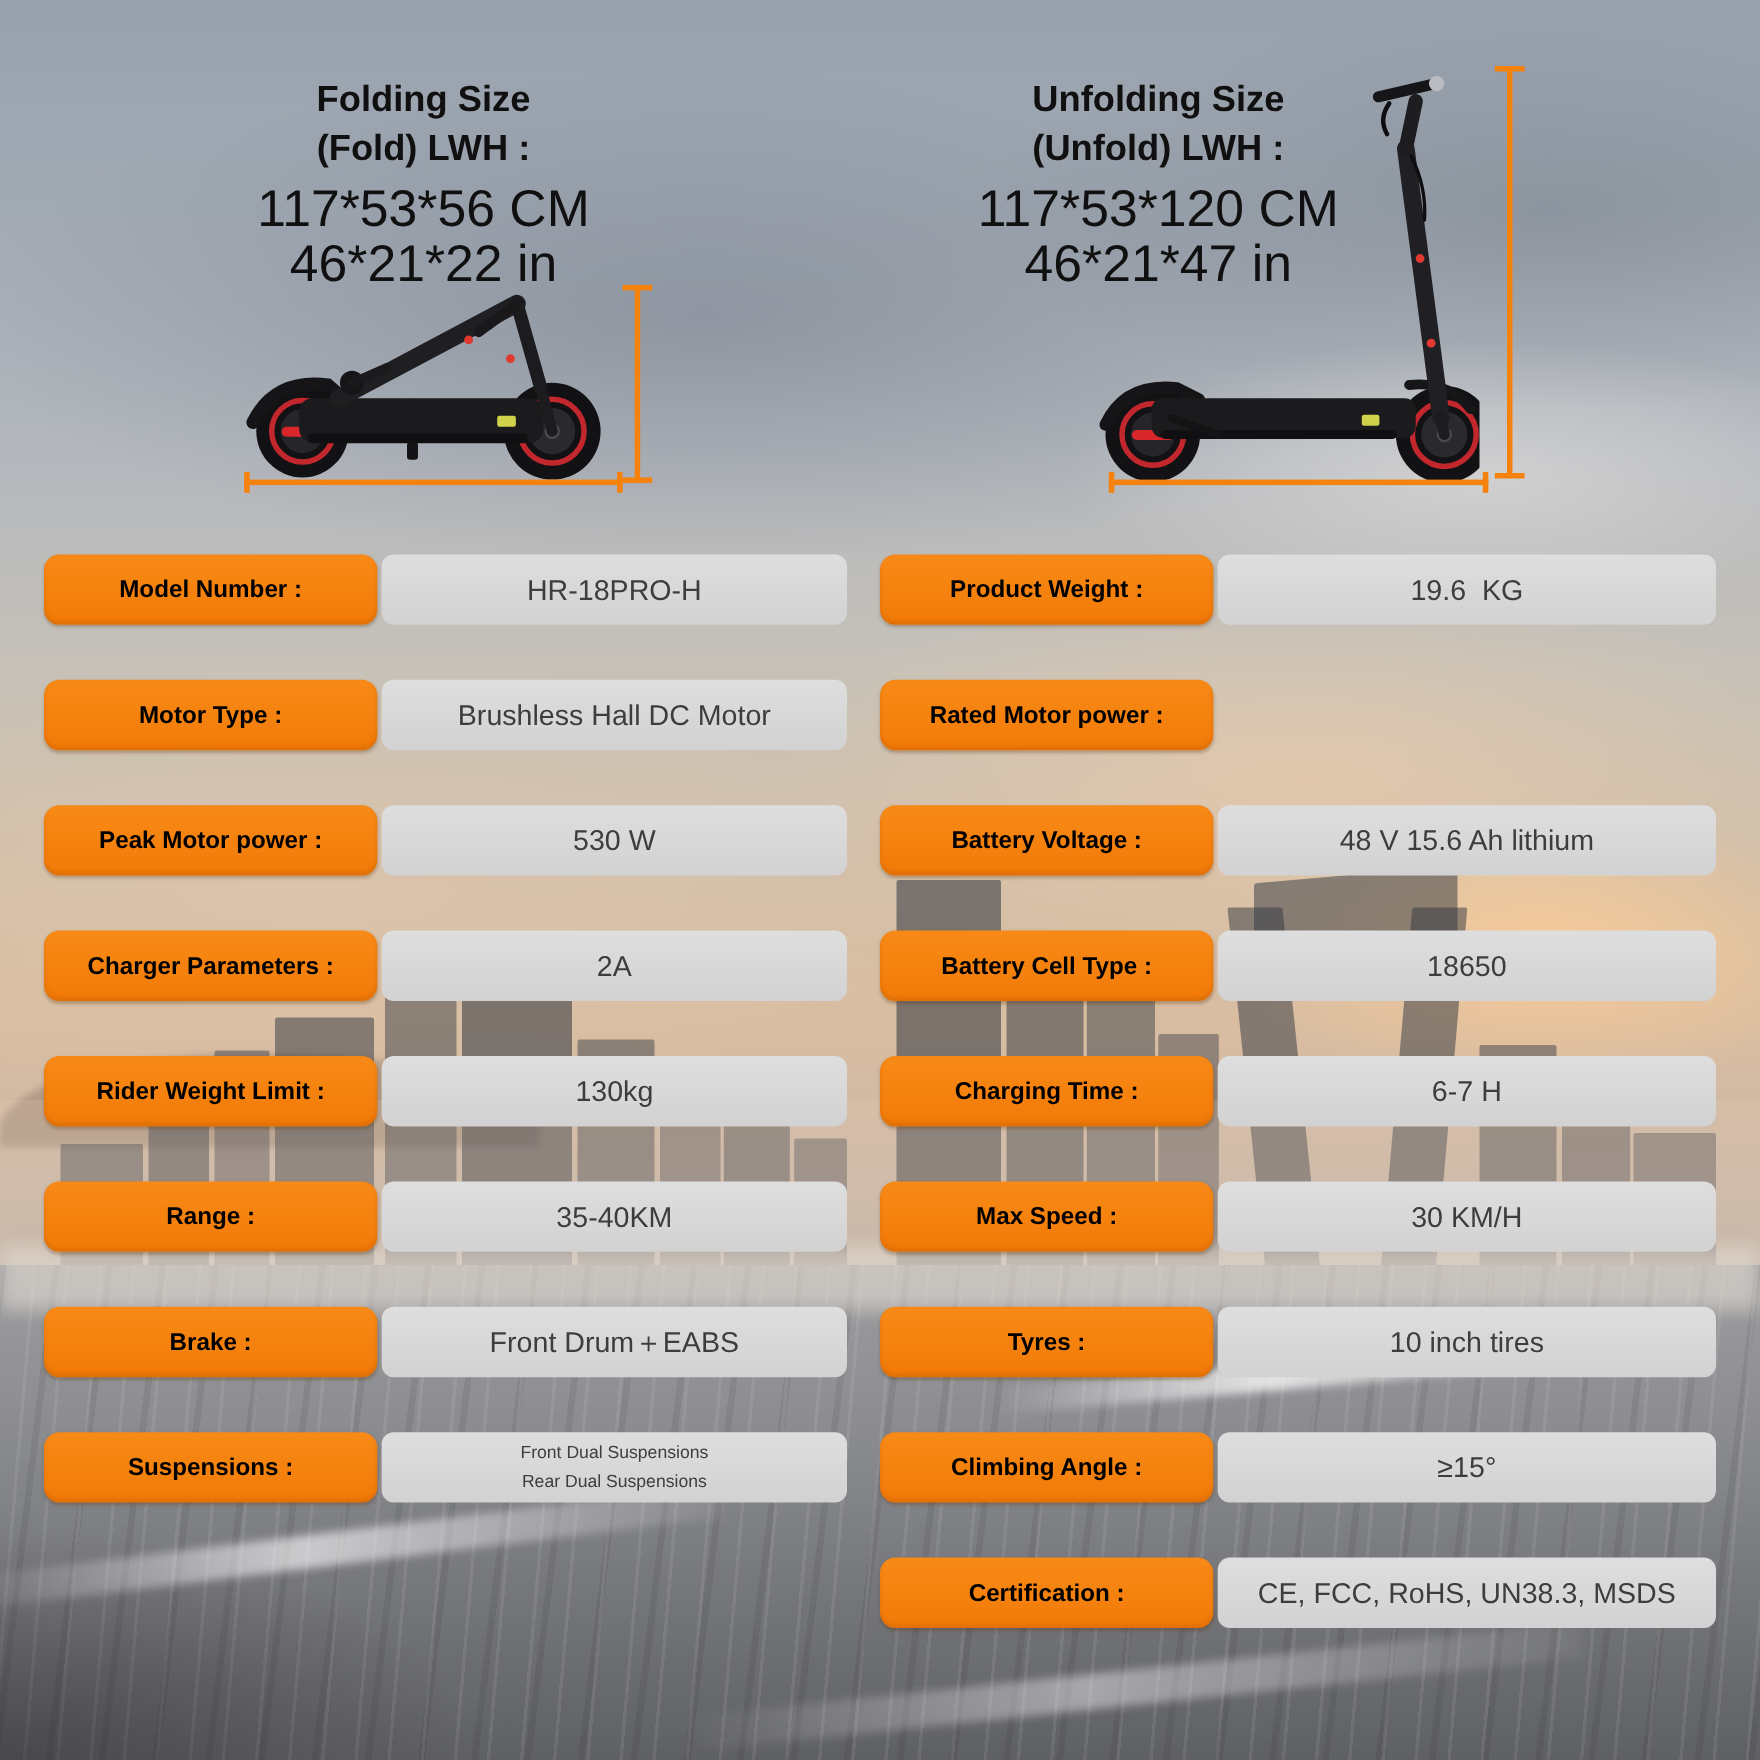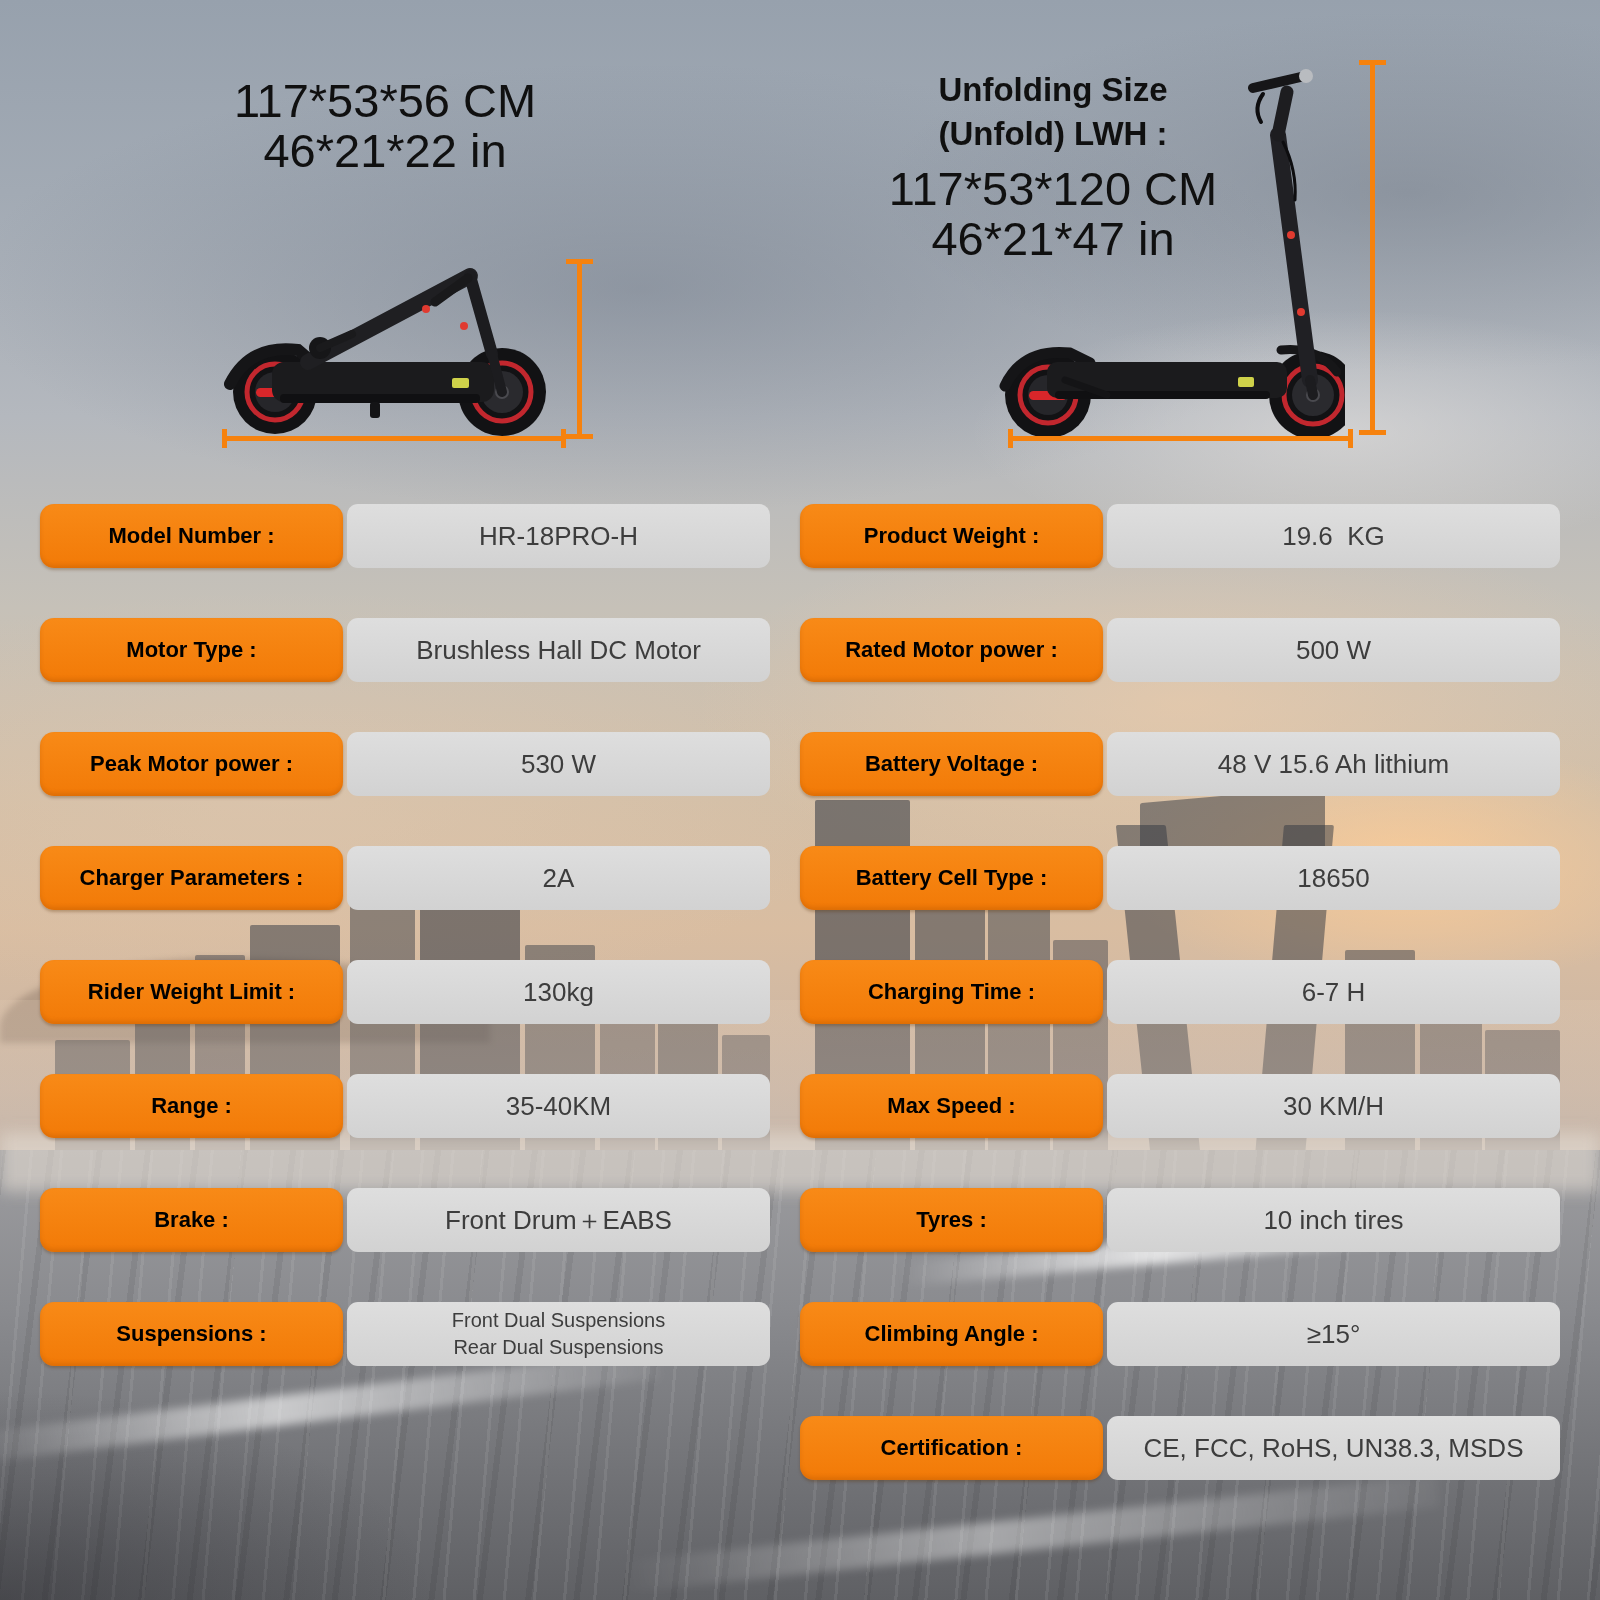"Folding Size" div.size-title { html: none -> <div> <div>Folding Size</div> <div>(Fold) LWH :</div> </div> }
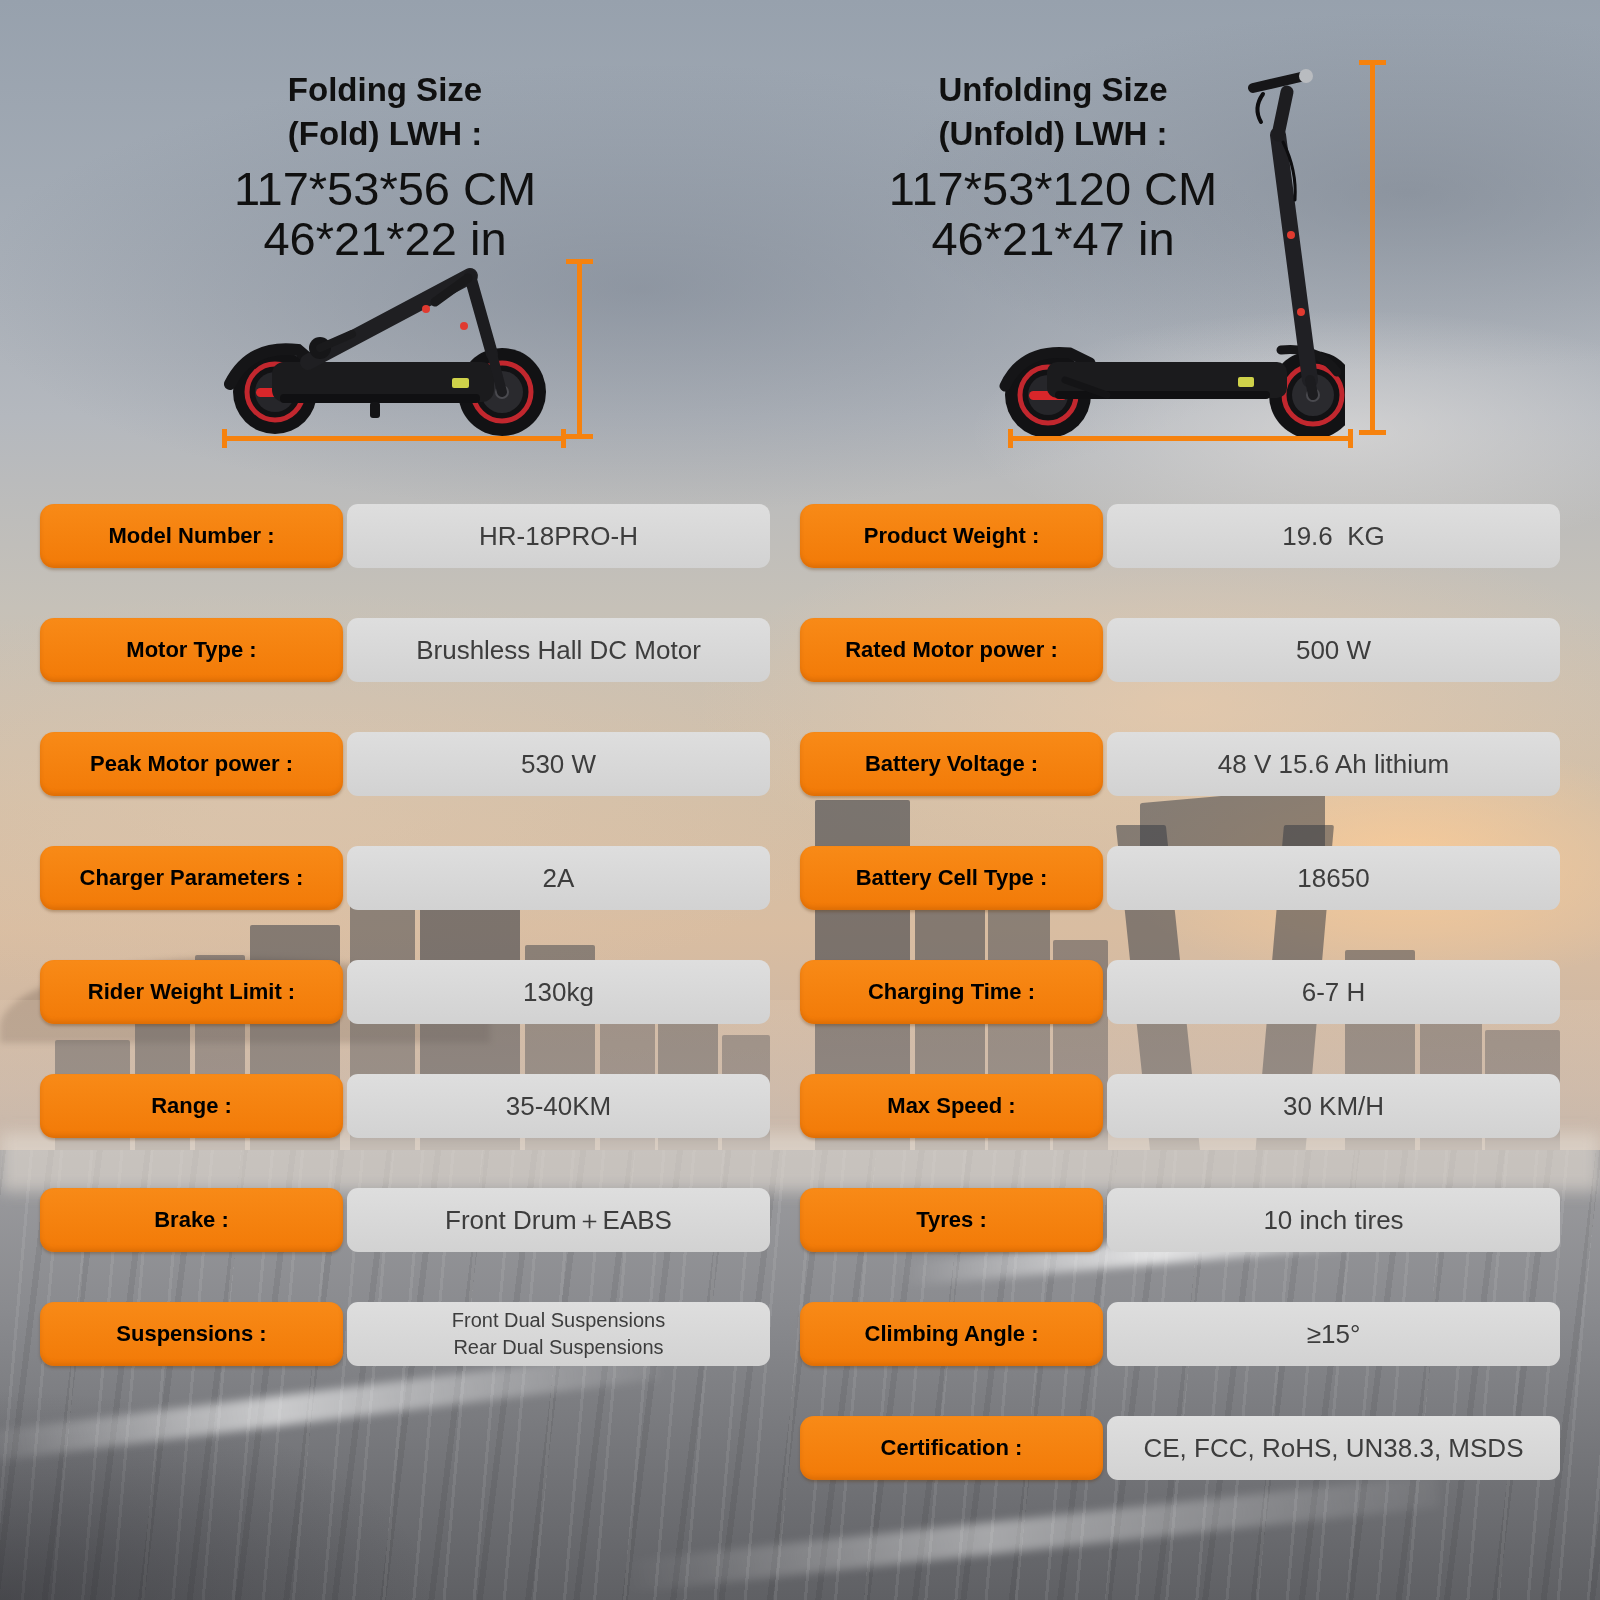"500 W" div.spec-value { html: <div>500 W</div> -> none }
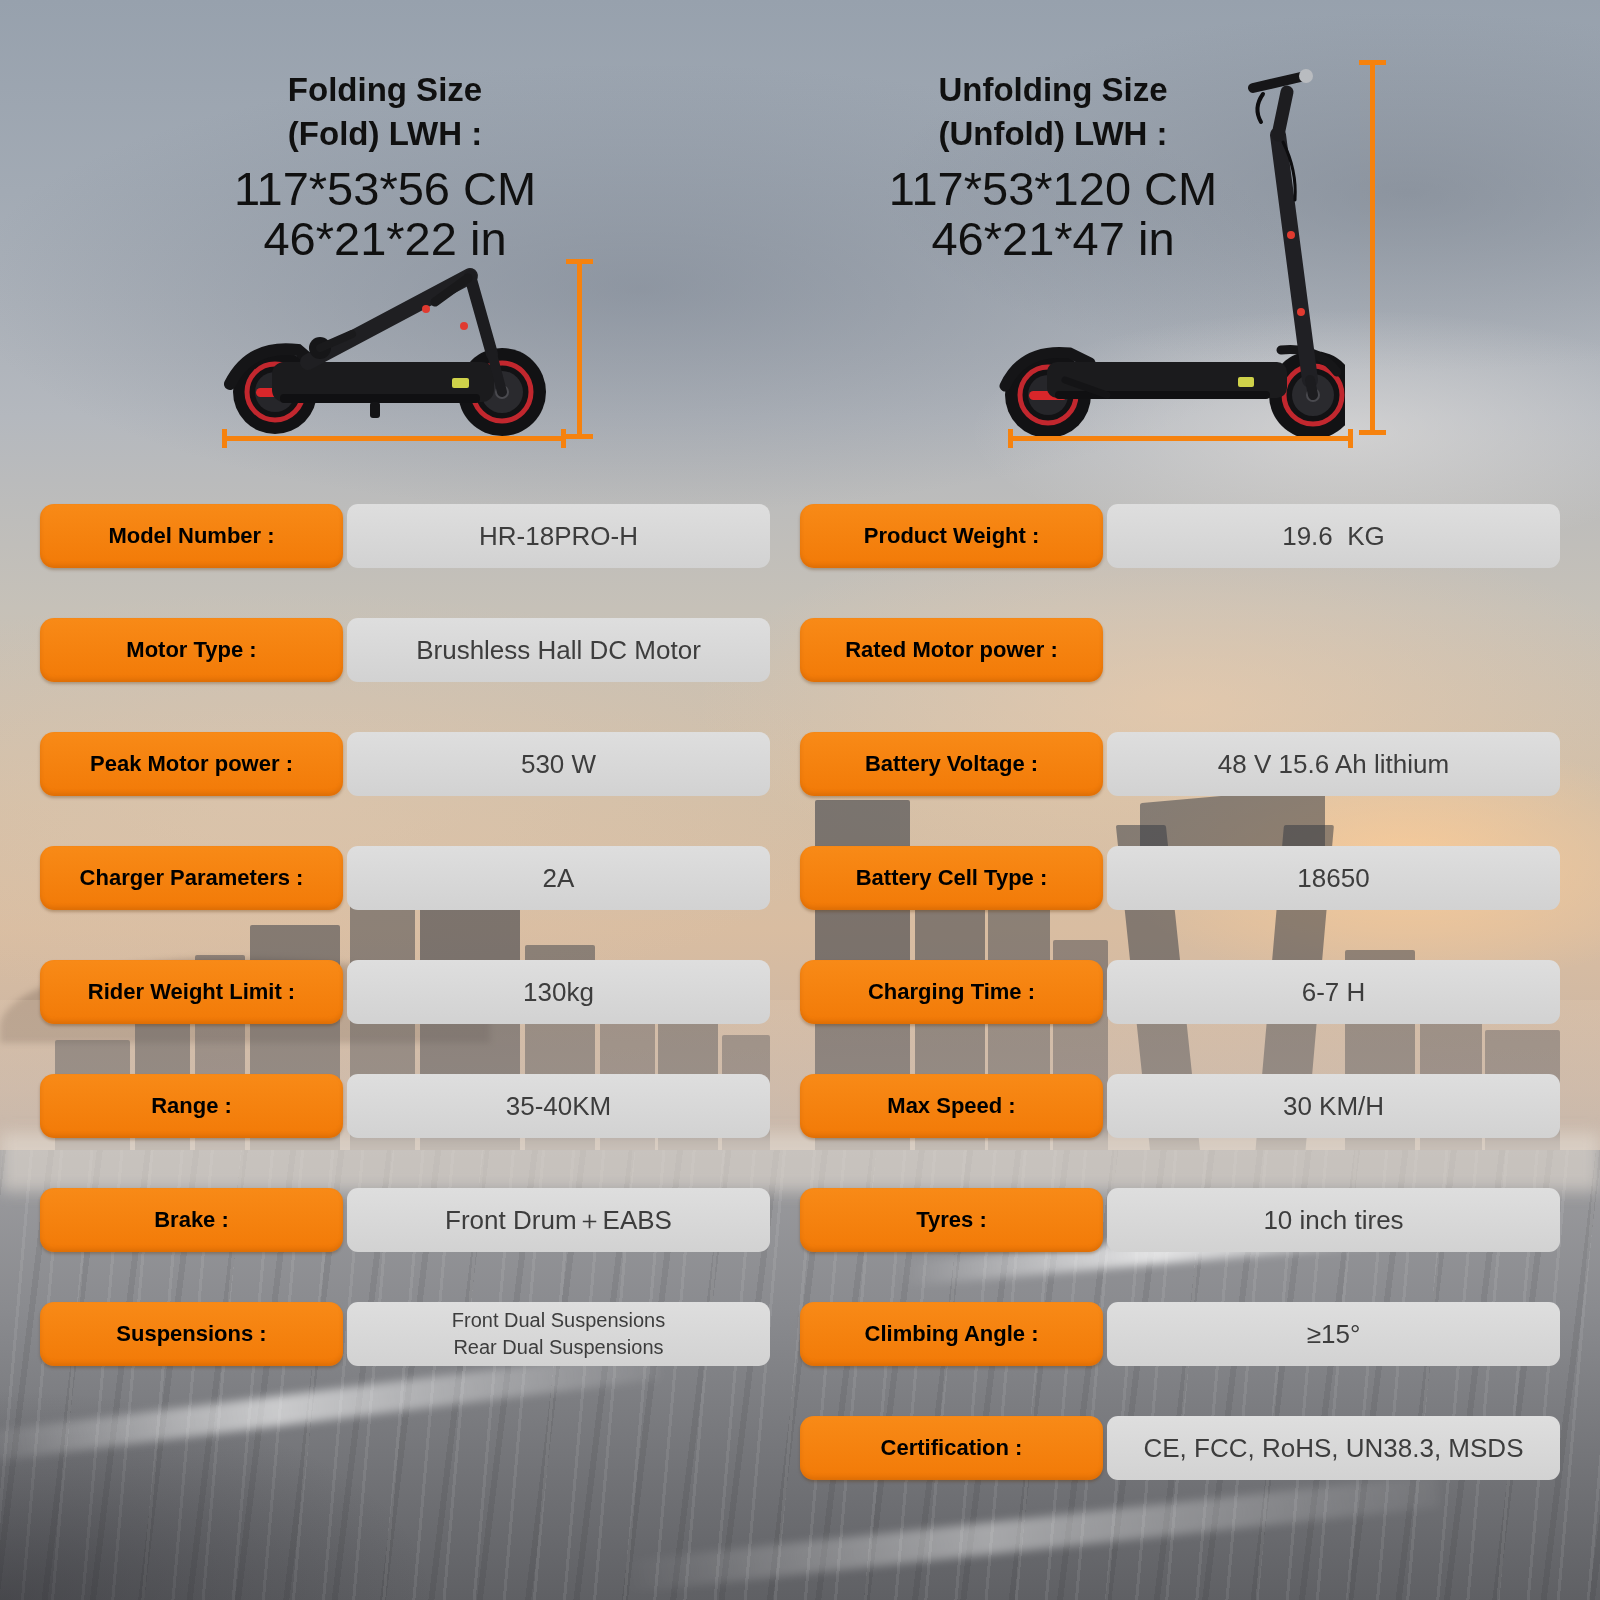"Front Dual Suspensions" .spec-value.small { font-size: 20px -> 16px }
